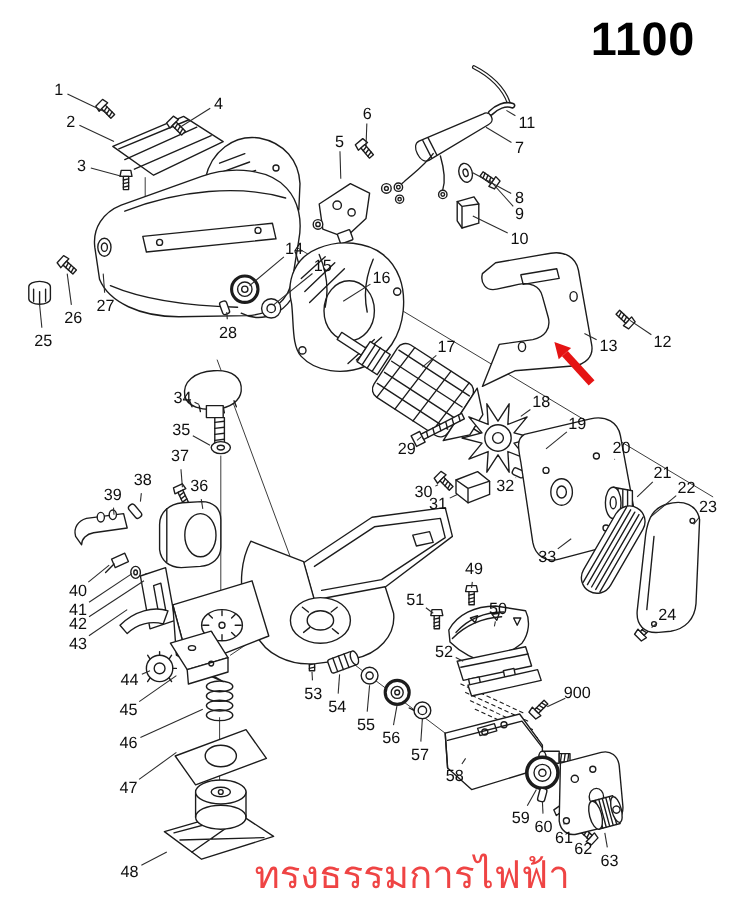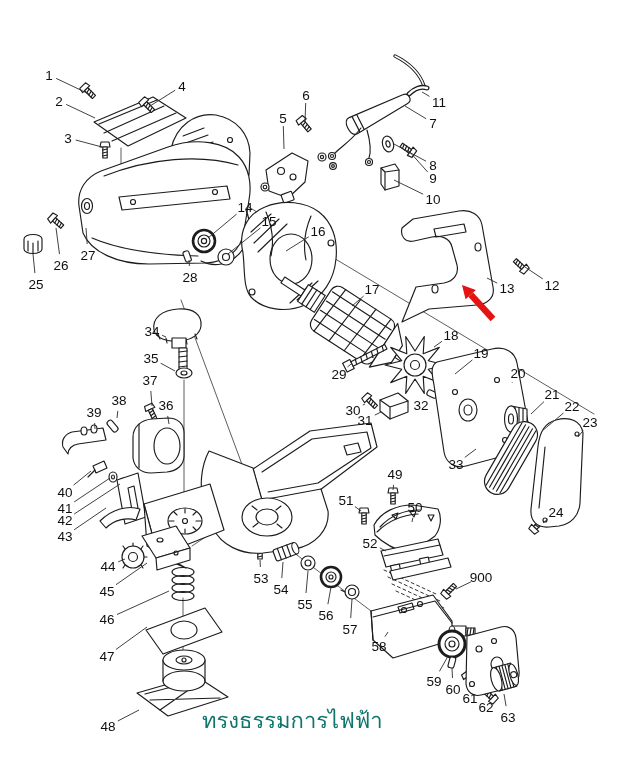"1100" div { html: none -> <div>1100</div> }
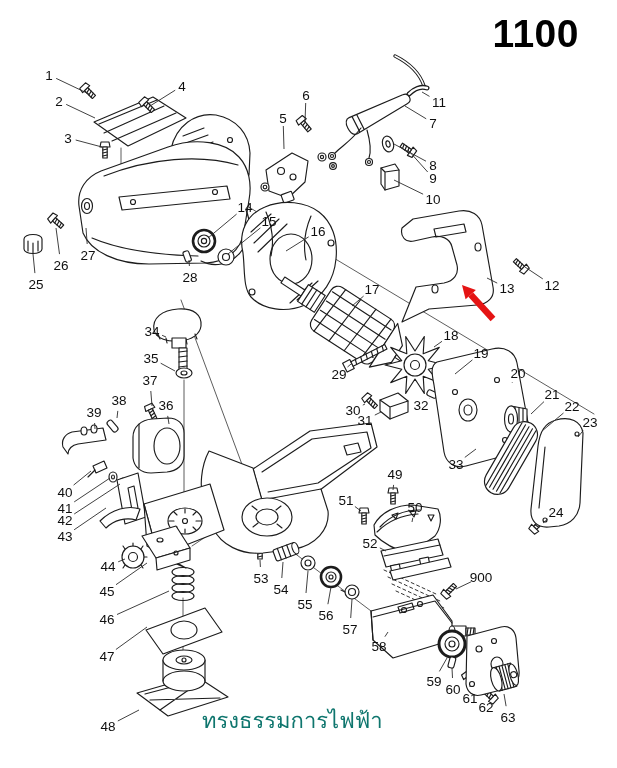"ทรงธรรมการไฟฟ้า" #watermark { color: #0f766e -> #ef4444; font-size: 22px -> 32px; left: 202px -> 212px }
